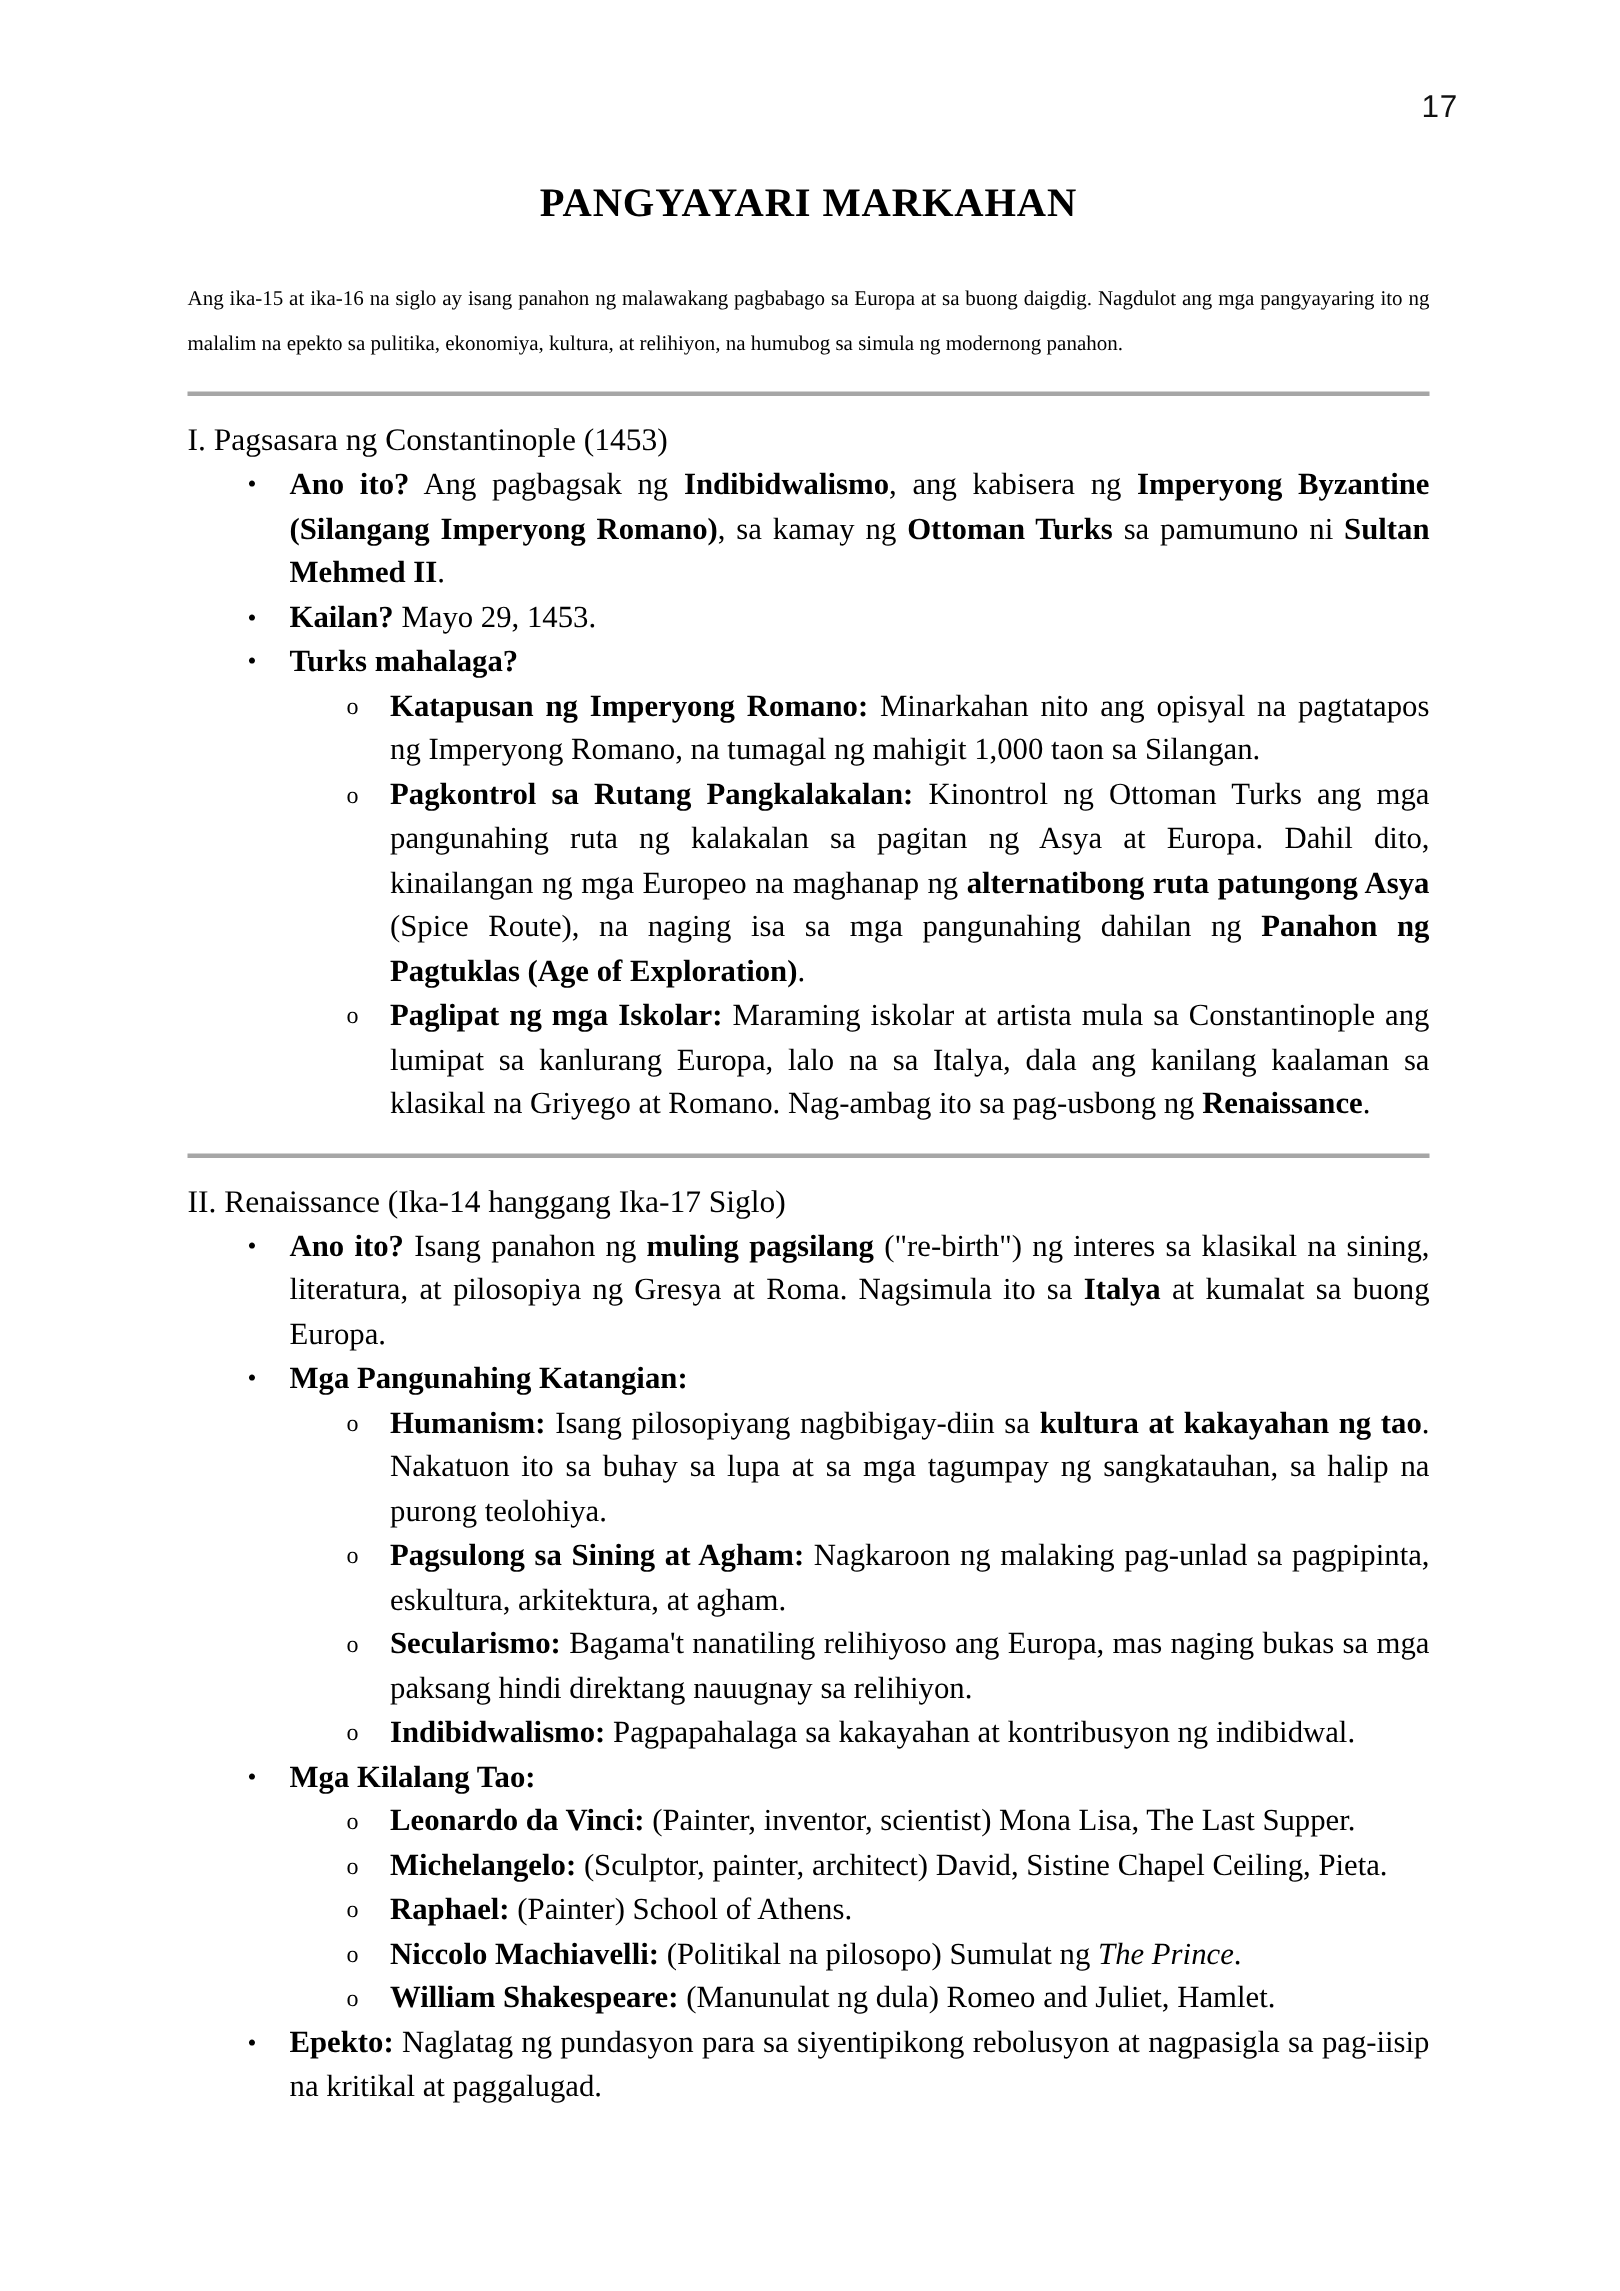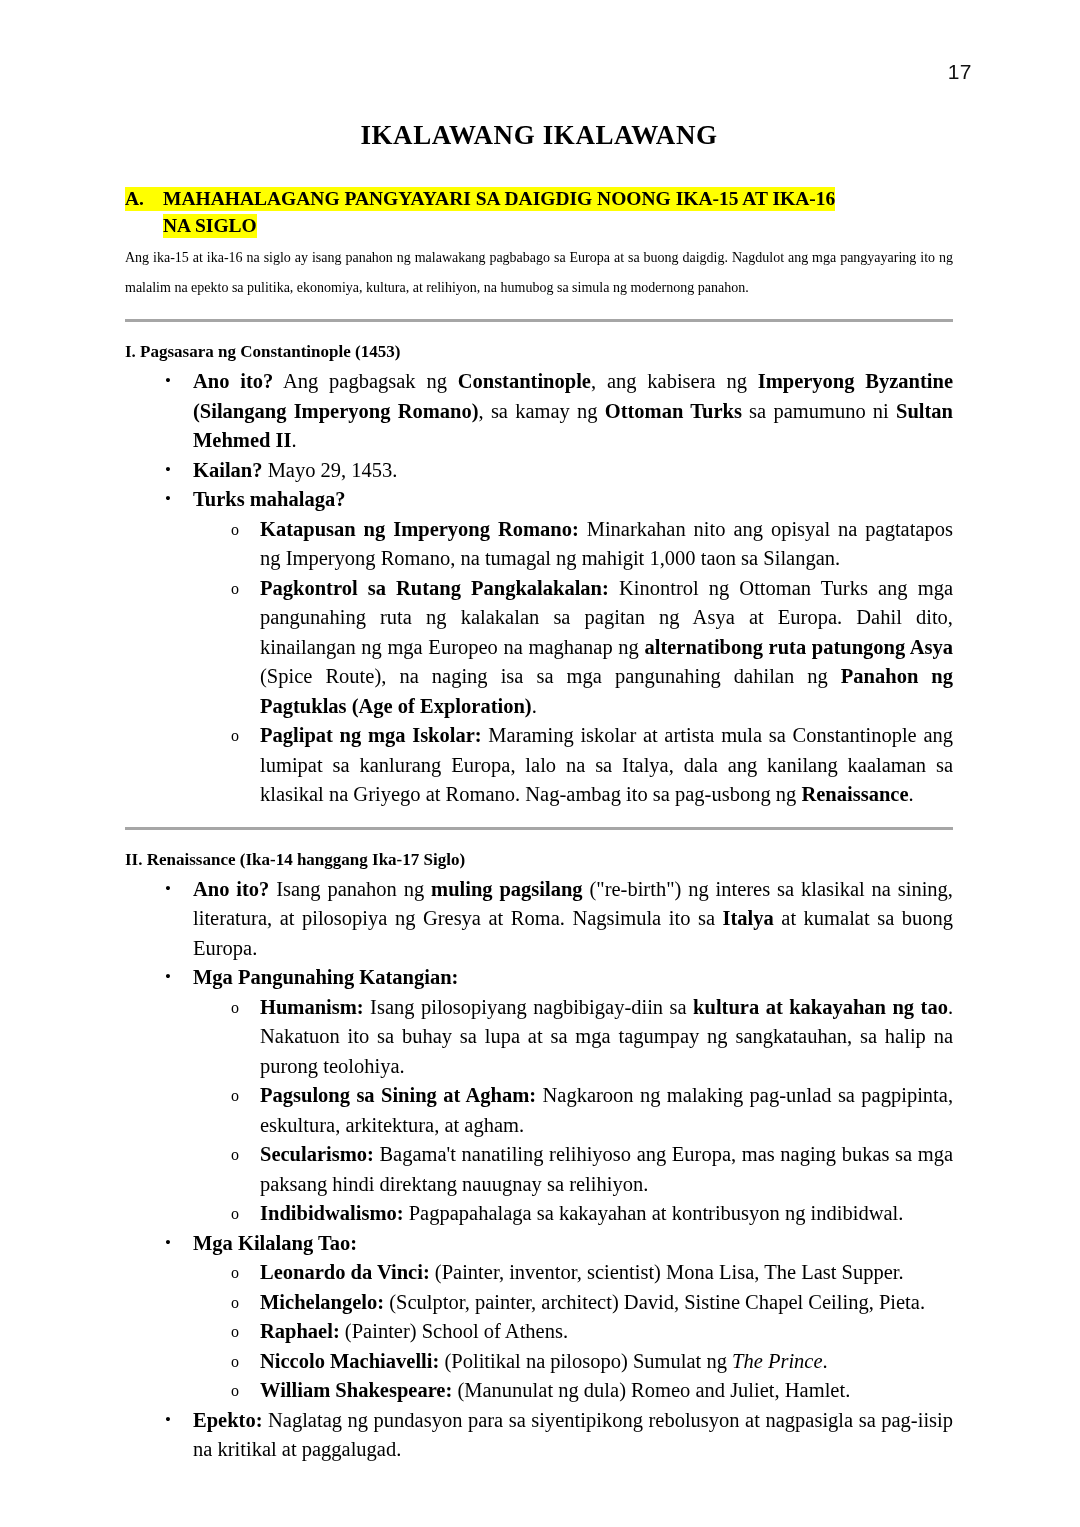"IKALAWANG IKALAWANG" div.doc-title { text: IKALAWANG IKALAWANG -> PANGYAYARI MARKAHAN }
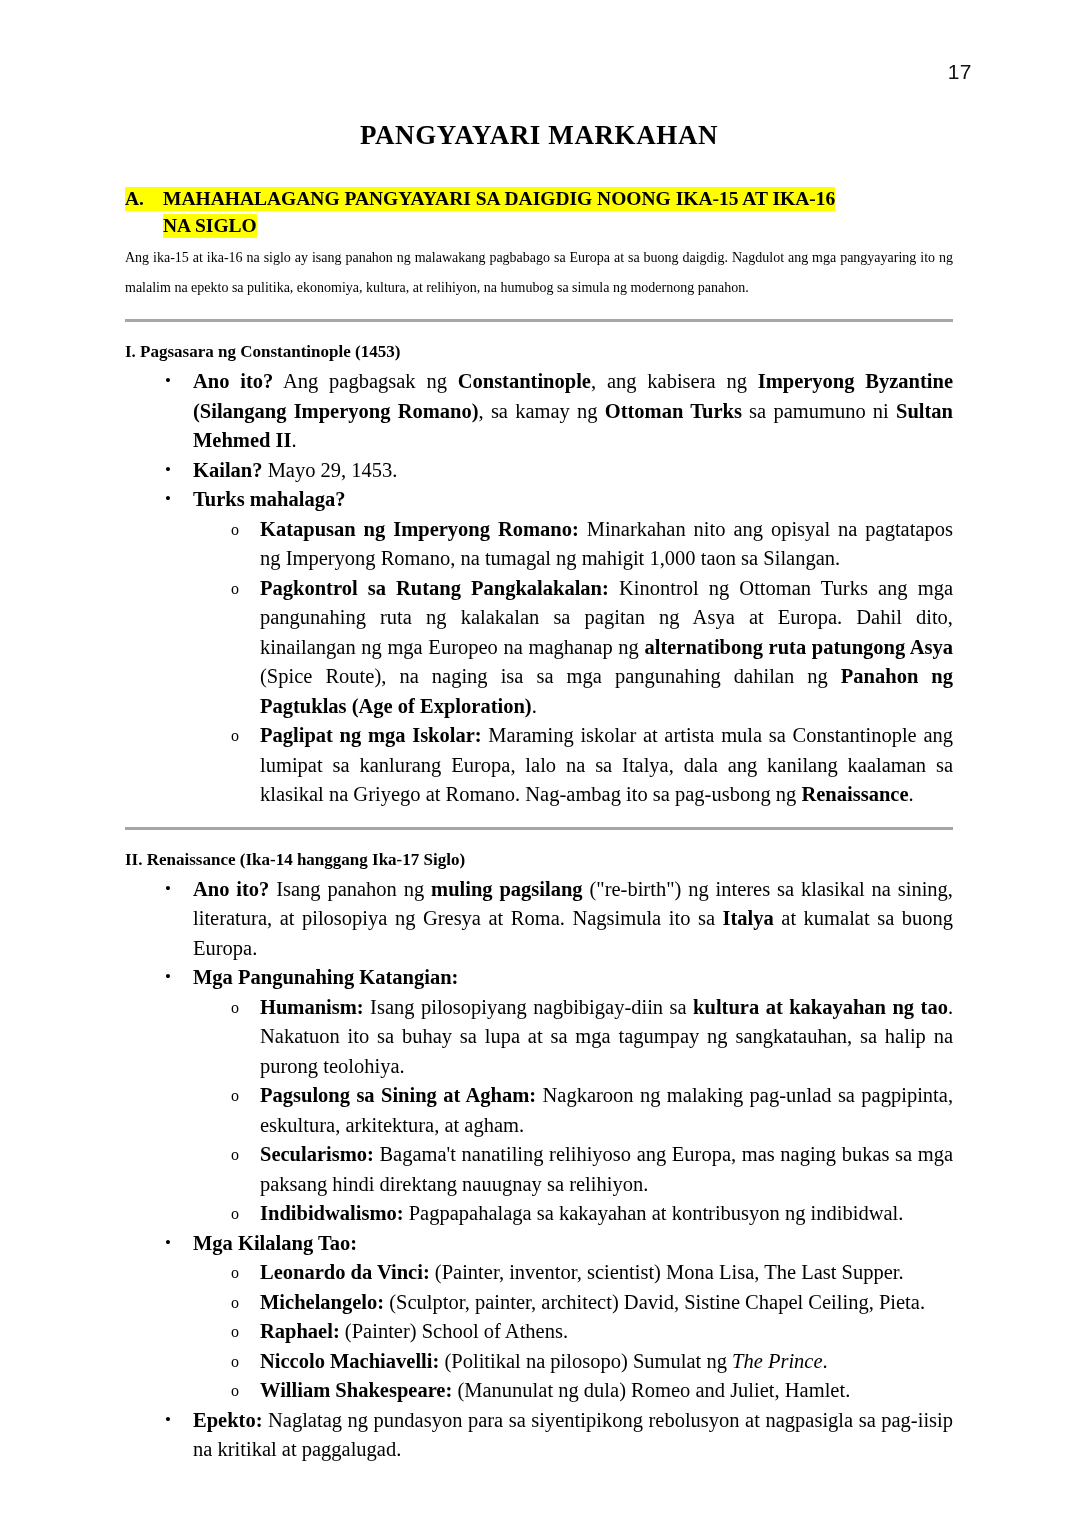"A. MAHAHALAGANG PANGYAYARI SA DAIGDIG" div.section-a { html: <div> <div> <span><span>A.</span><span>MAHAHALAGANG PANGYAYARI SA DAIGDIG NOONG IKA-15 AT IKA-16</span></span><br> <span><span>NA SIGLO</span></span> </div> </div> -> none }
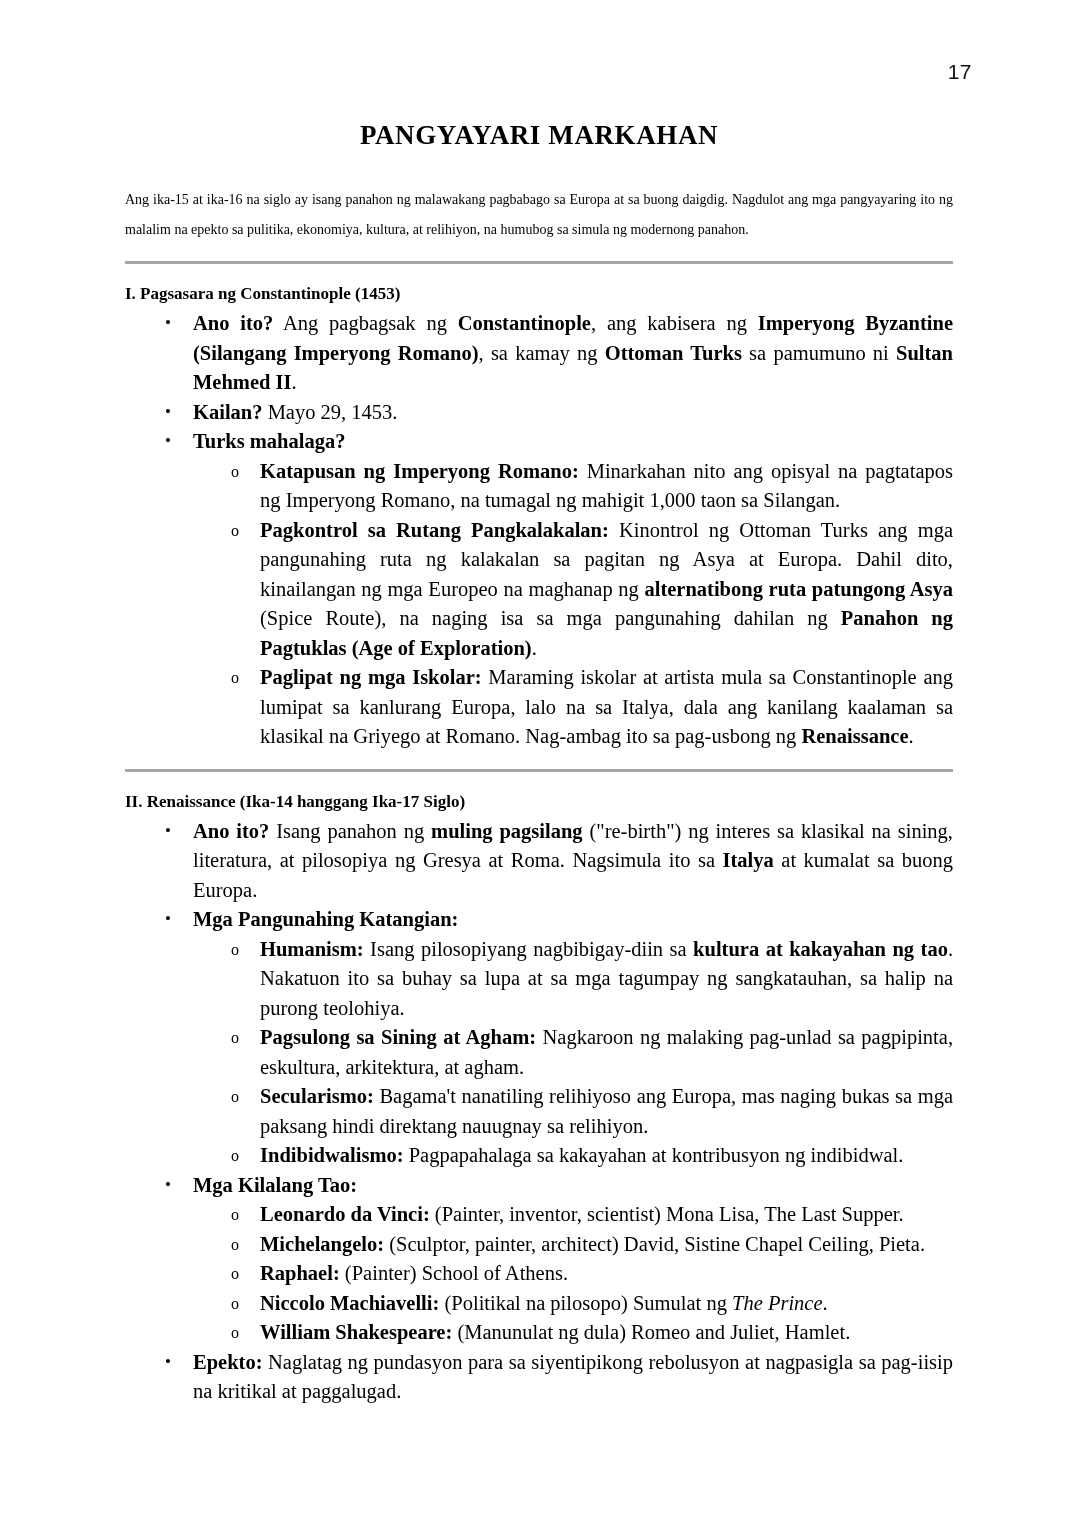"I. Pagsasara ng Constantinople (1453)" .section-heading { font-size: 17px -> 21px; font-weight: bold -> normal }
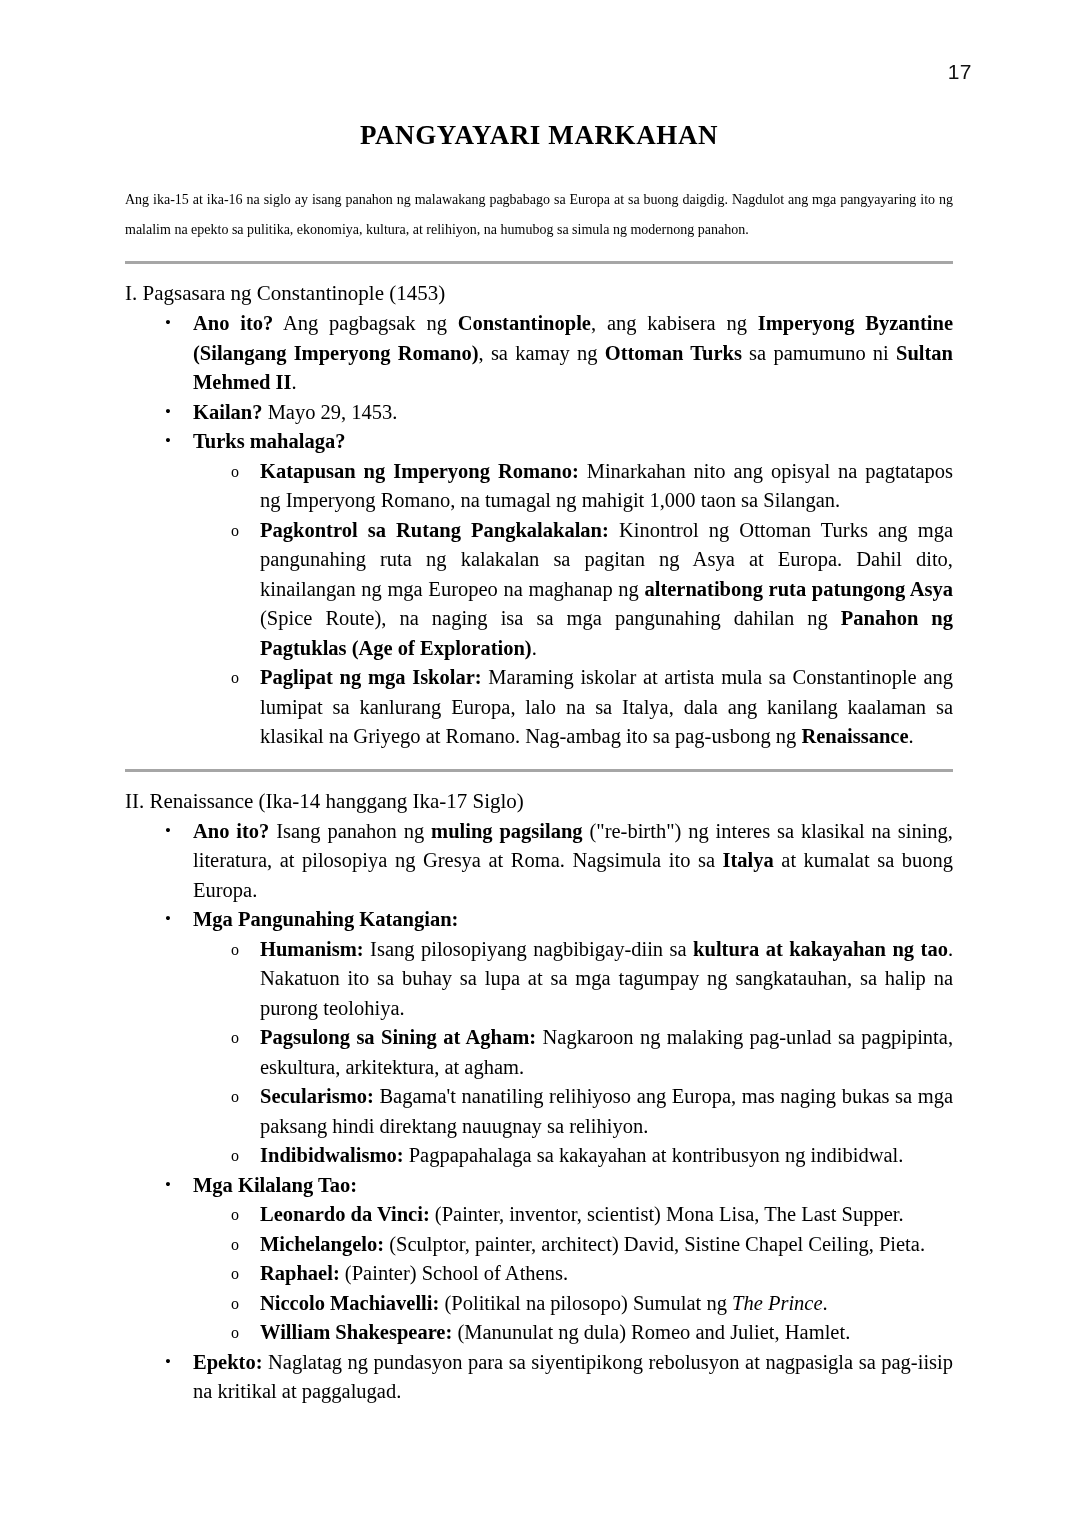"Constantinople" b { text: Constantinople -> Indibidwalismo }
